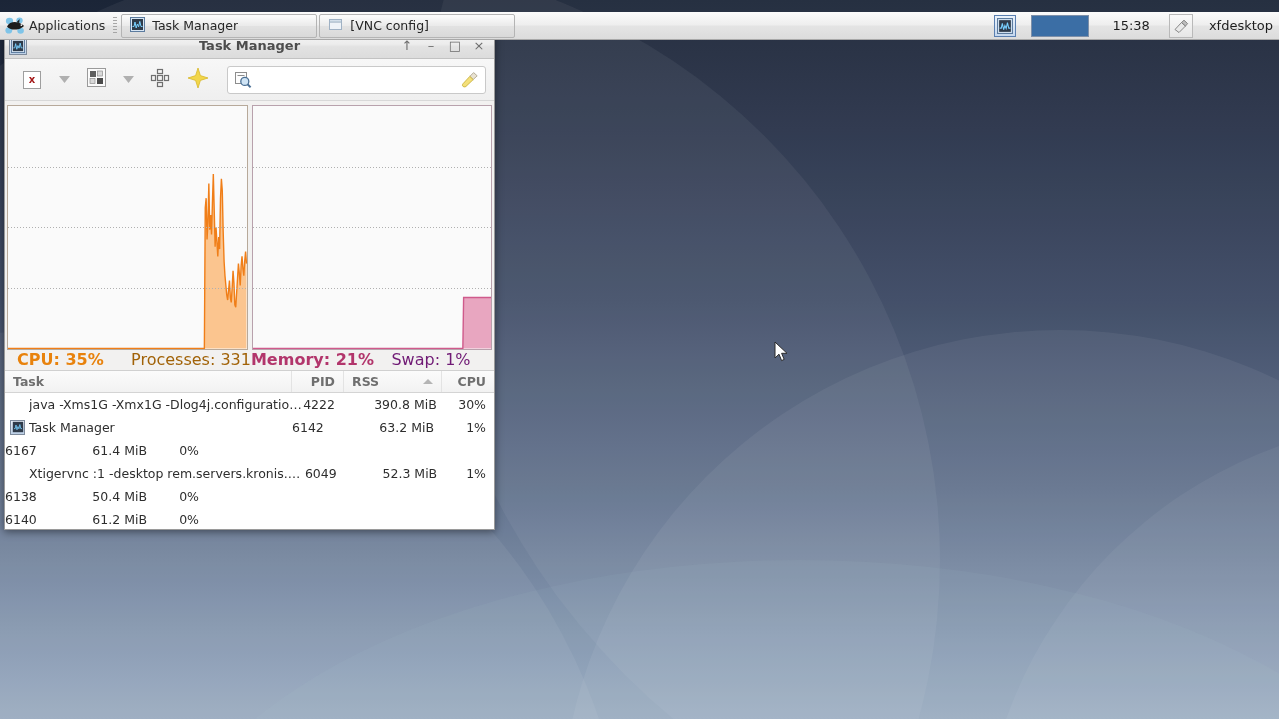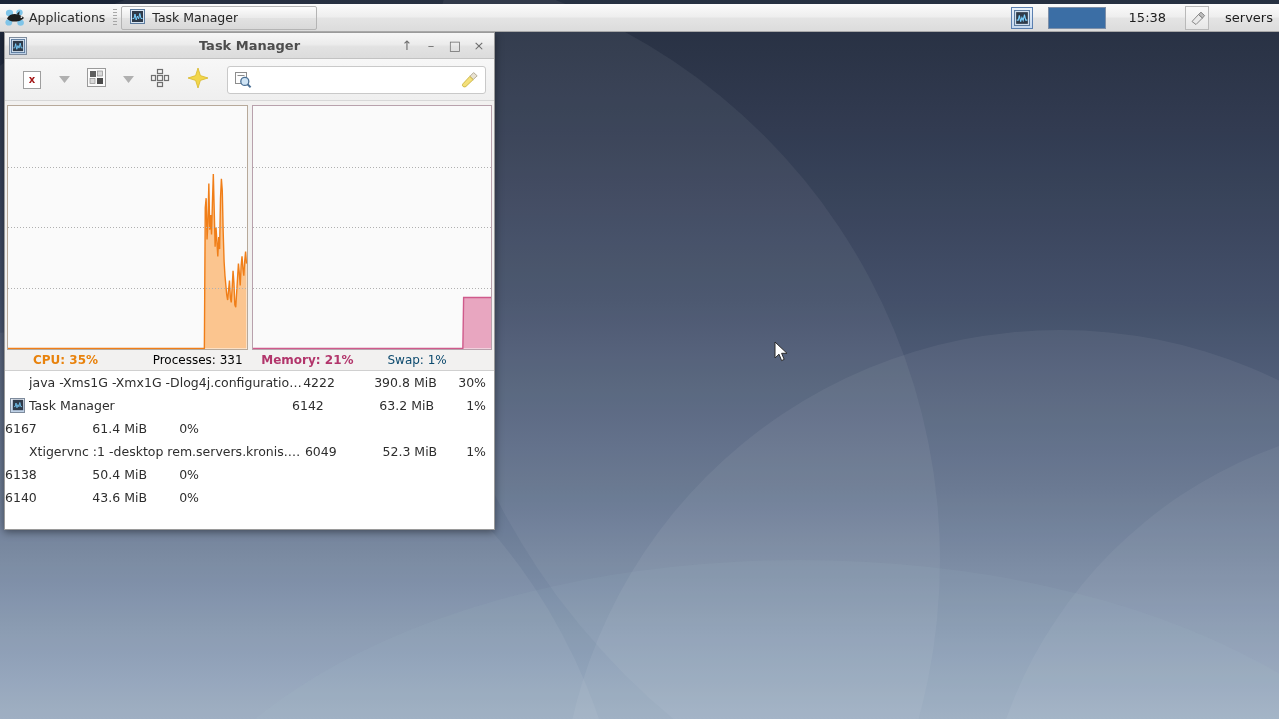"Applications" #panel { top: 4px -> 12px }
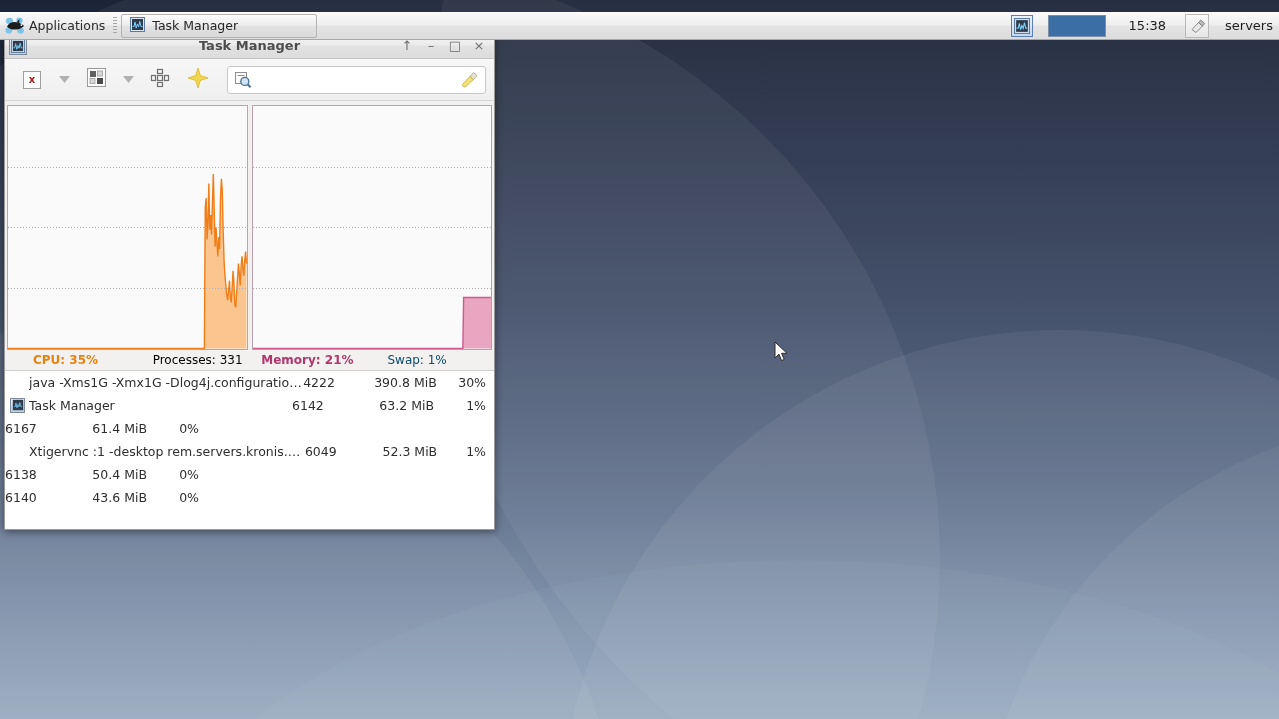"[VNC config]" div.task-btn { html: none -> <div> <span> <svg> <rect></rect> <rect></rect> </svg> </span> <span>[VNC config]</span> </div> }
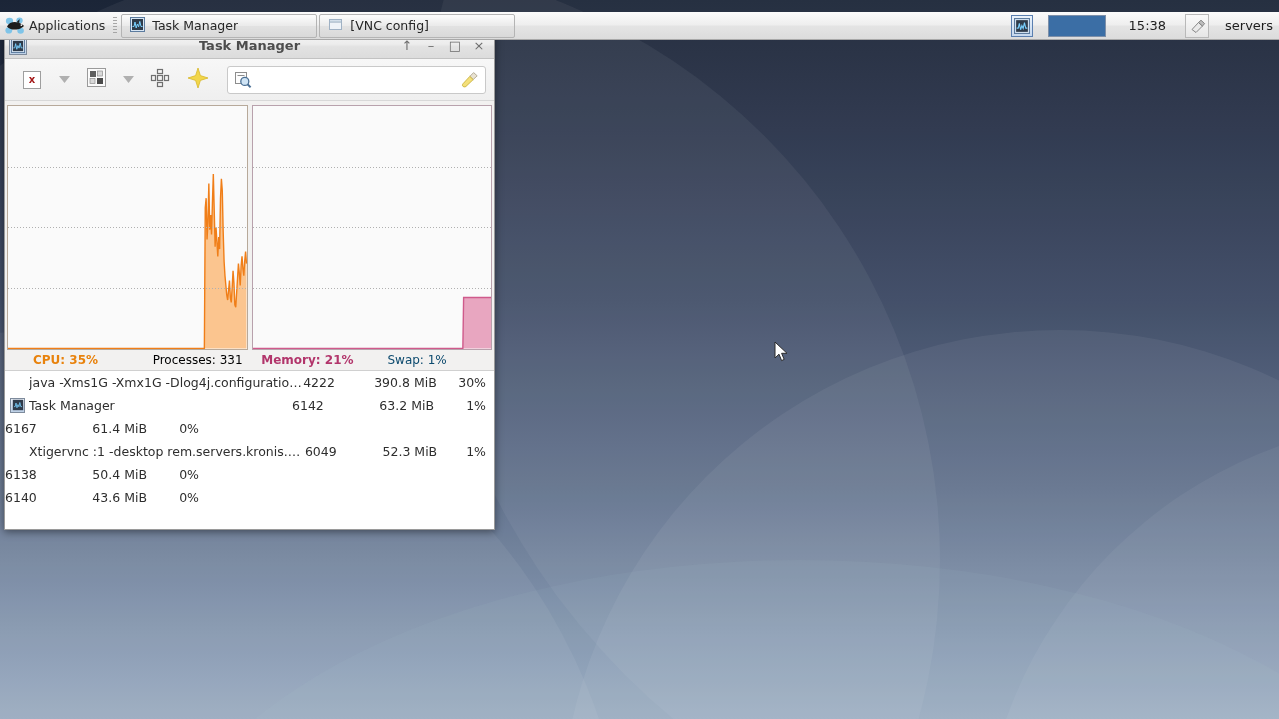"servers" div { text: servers -> xfdesktop }
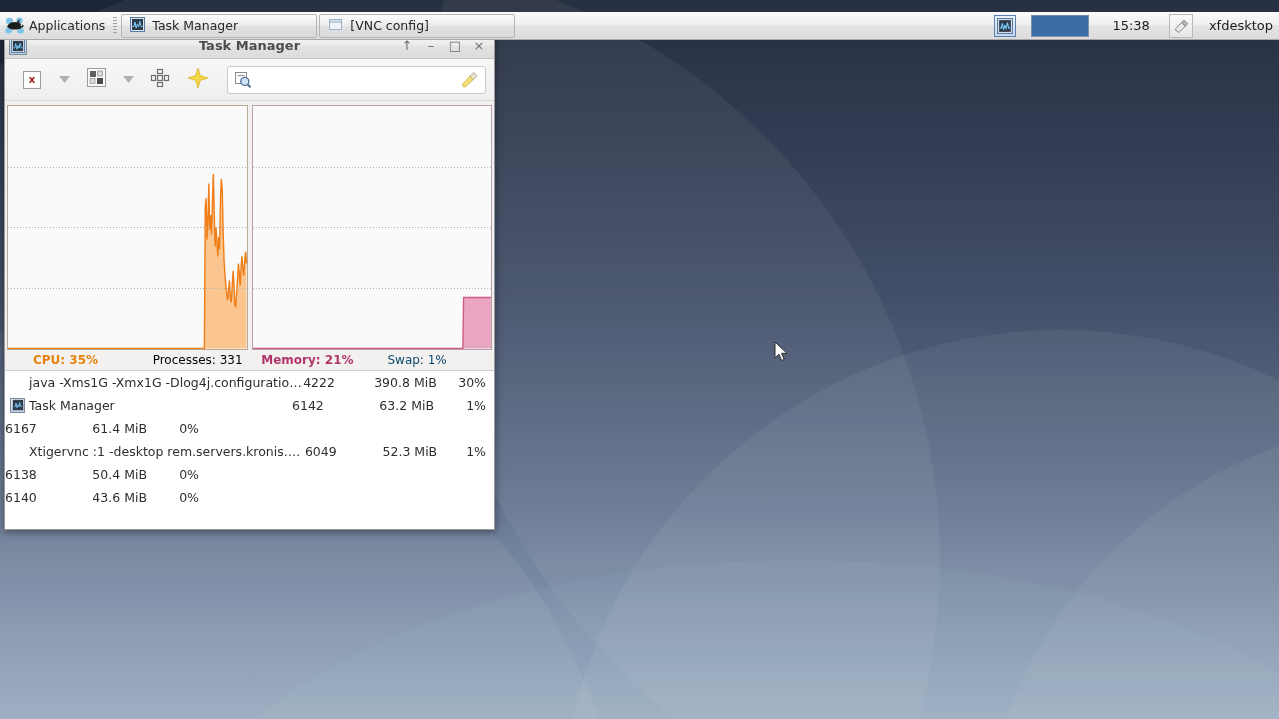"CPU: 35%" #tm-status { font-size: 12px -> 16px; padding: 0 22px -> 0 6px }
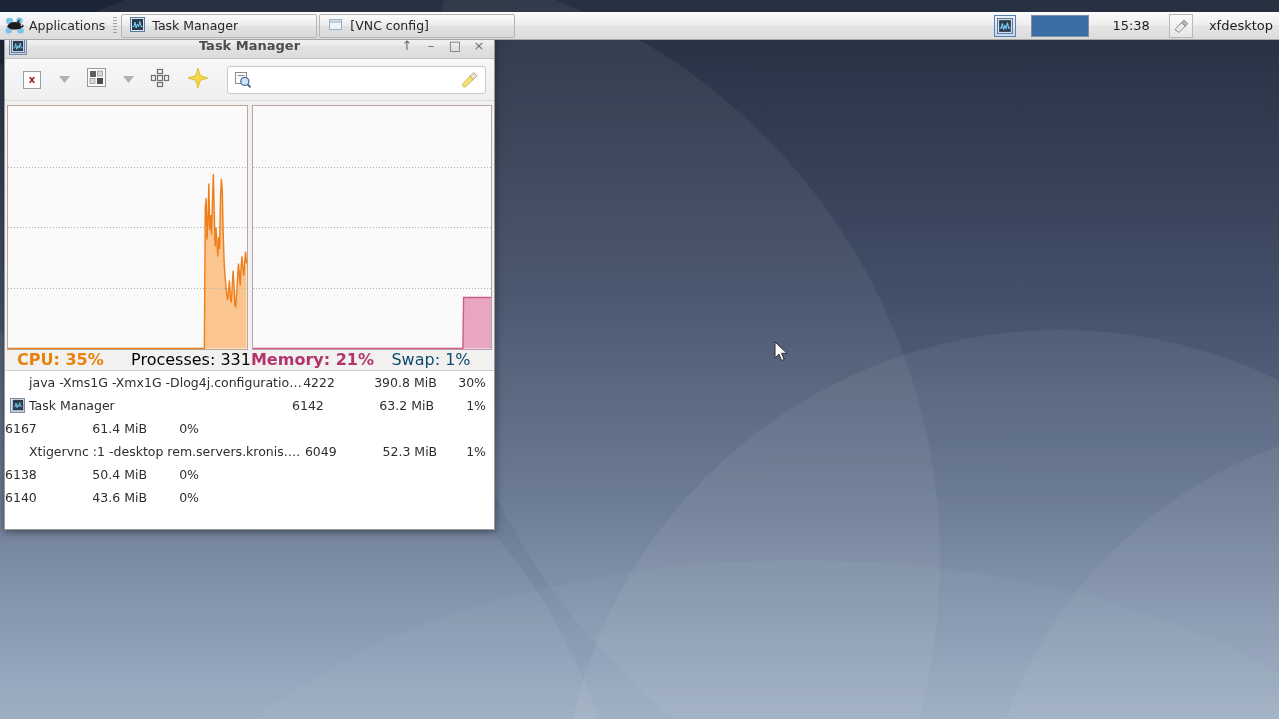"Processes: 331" .st-proc { color: #000000 -> #a16207 }
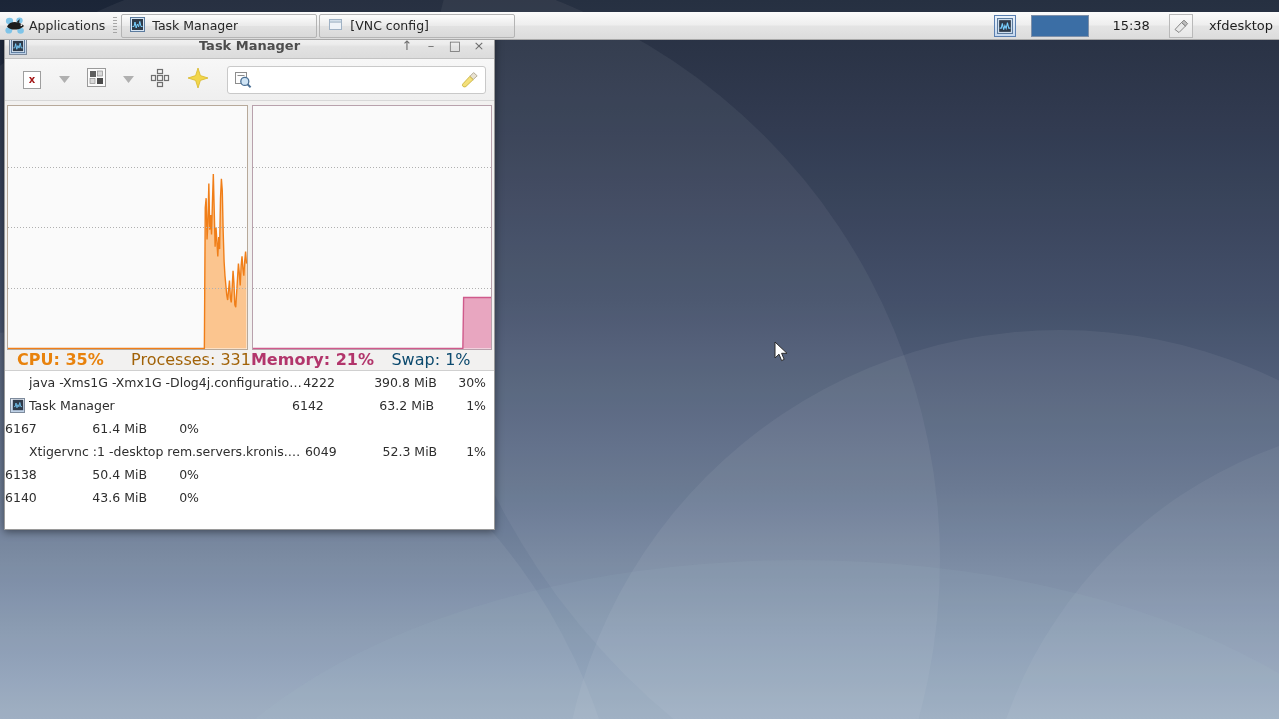"Swap: 1%" .st-swap { color: #0c4a6e -> #701a75 }
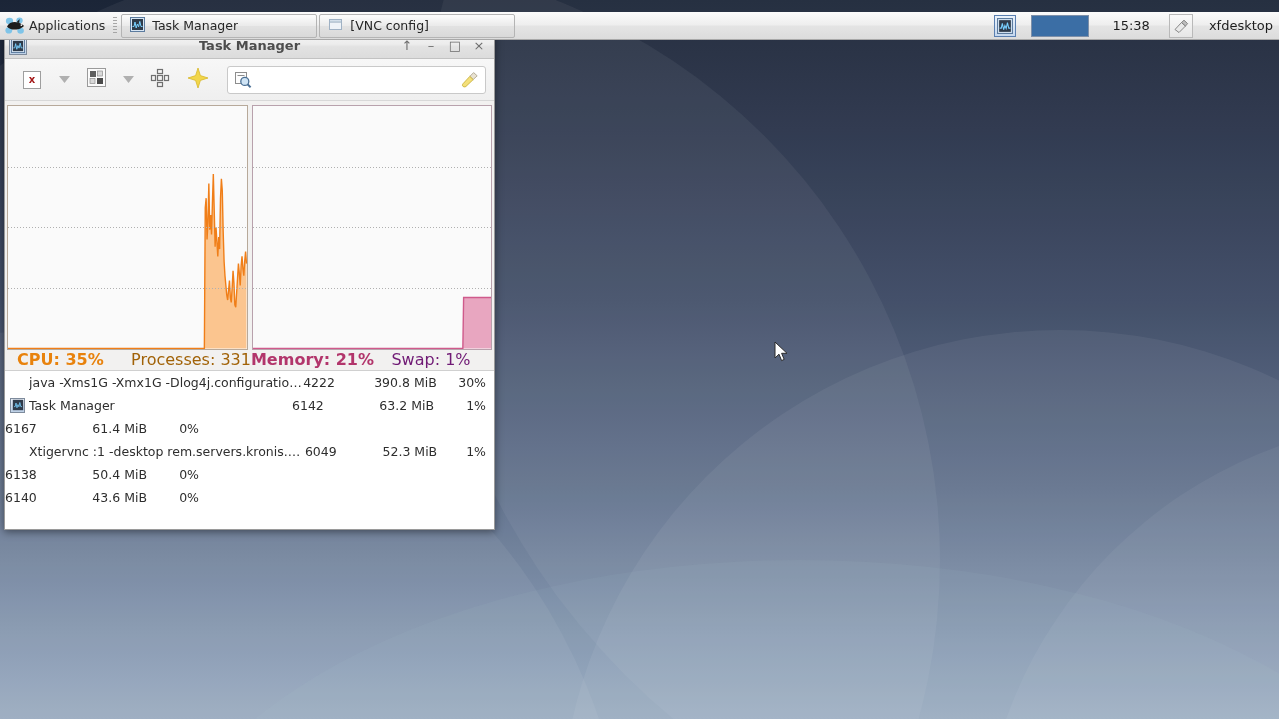"Task" div { html: none -> <div> <div> <span>Task</span> </div> <div> <span>PID</span> </div> <div> <span>RSS</span> <span></span> </div> <div> <span>CPU</span> </div> </div> }
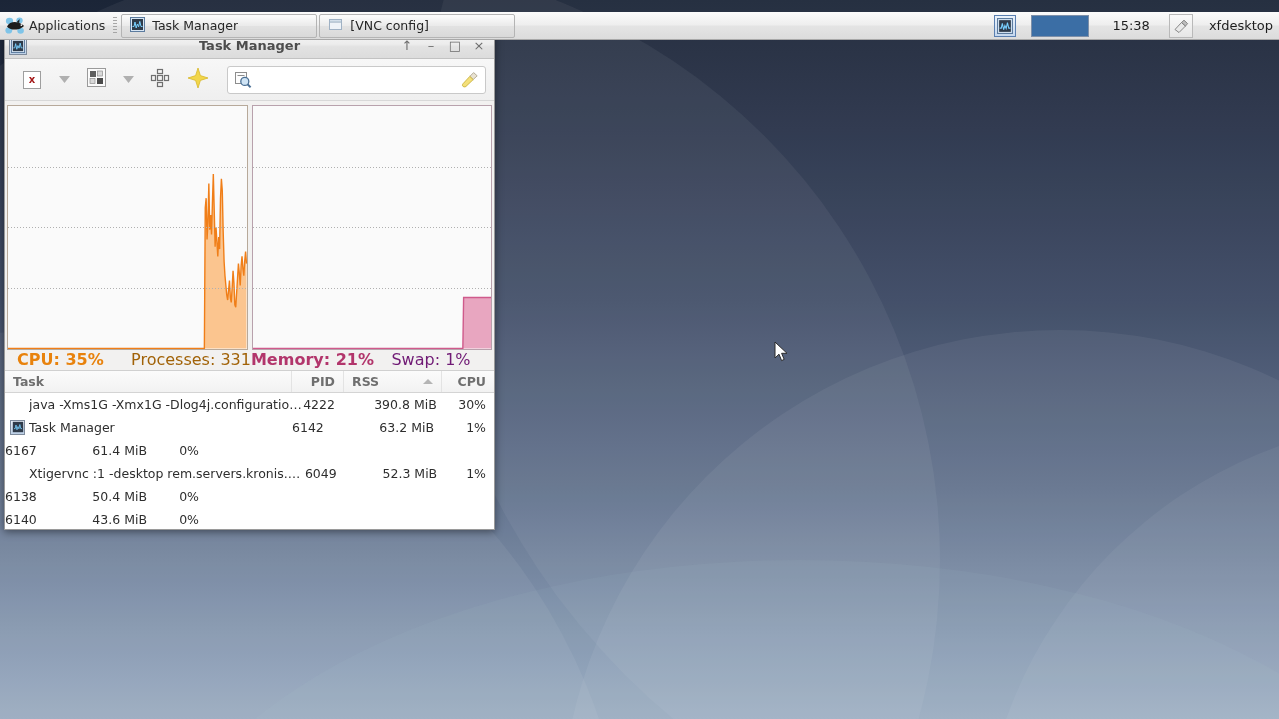"43.6 MiB" div.c-rss { text: 43.6 -> 61.2 }
